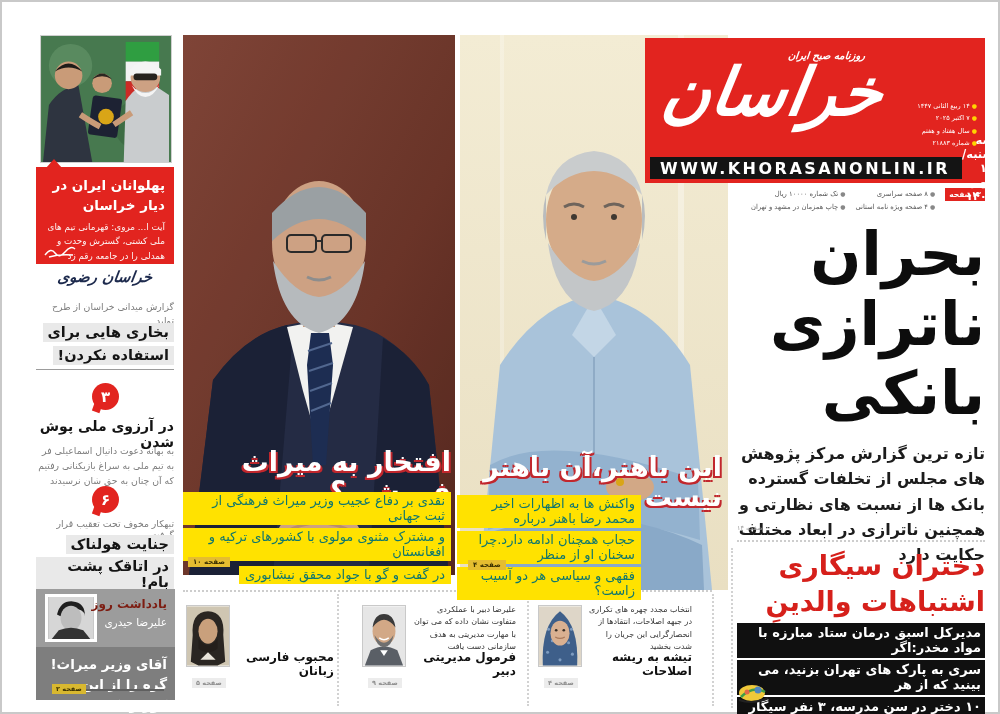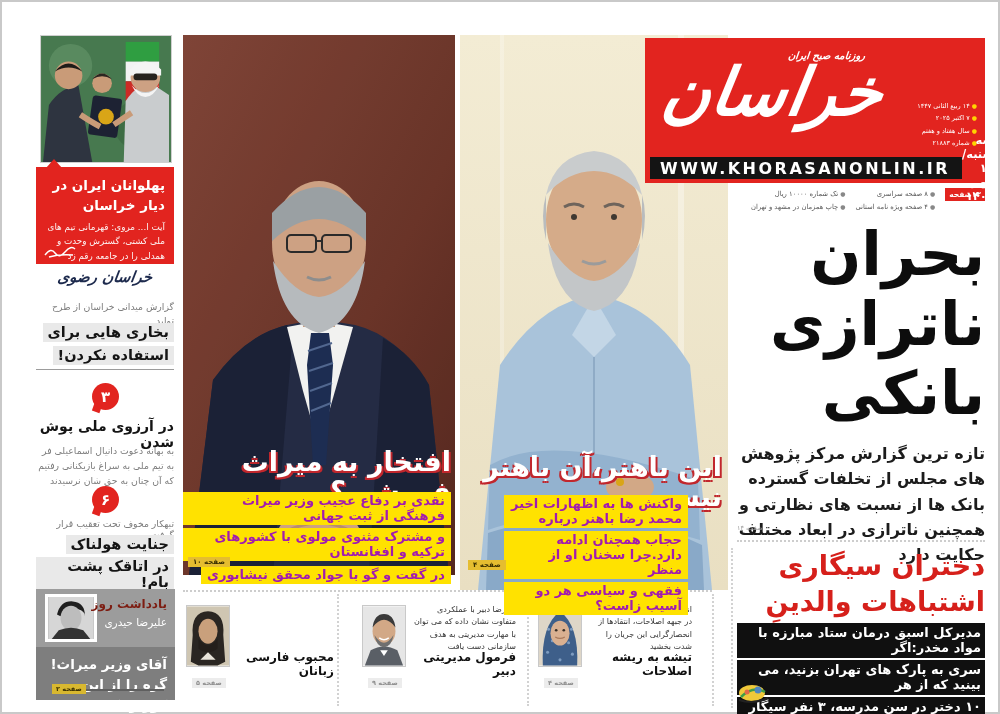"نقدی بر دفاع عجیب وزیر" .y-dek .ln span { color: #a21caf -> #0f766e; font-weight: bold -> normal }
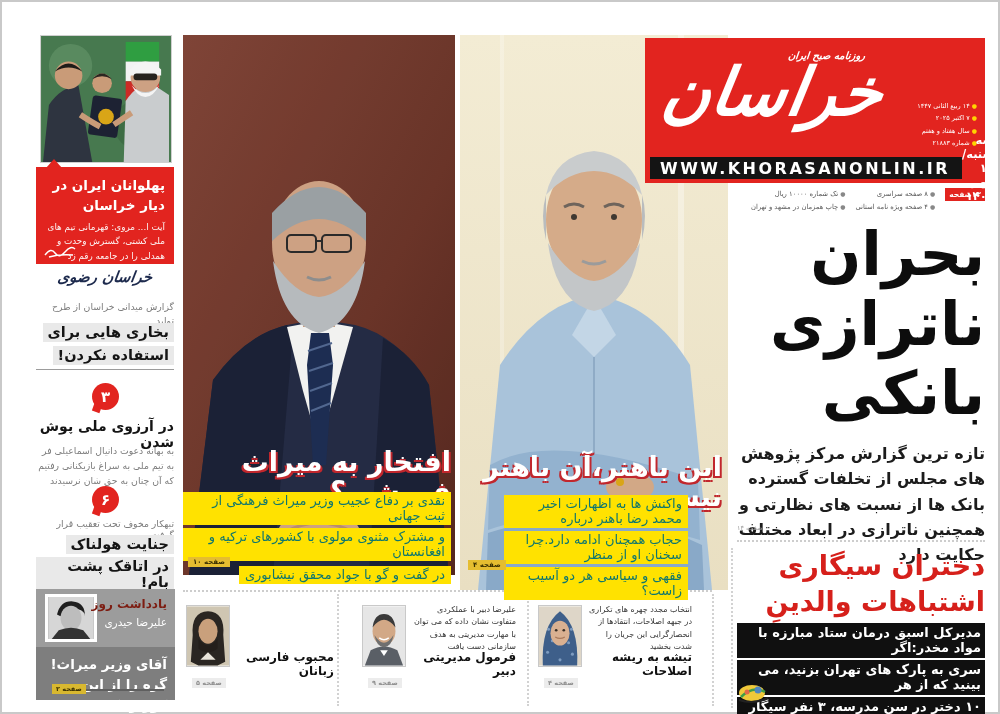"واکنش ها به اظهارات اخیر" .bahonar-dek { left: 480px -> 433px }
